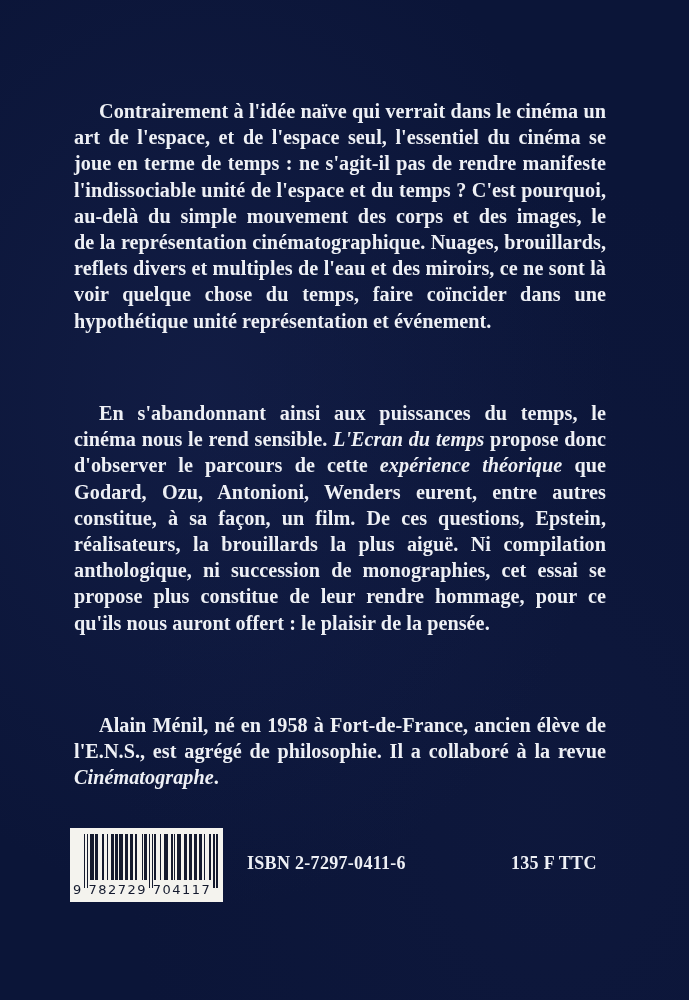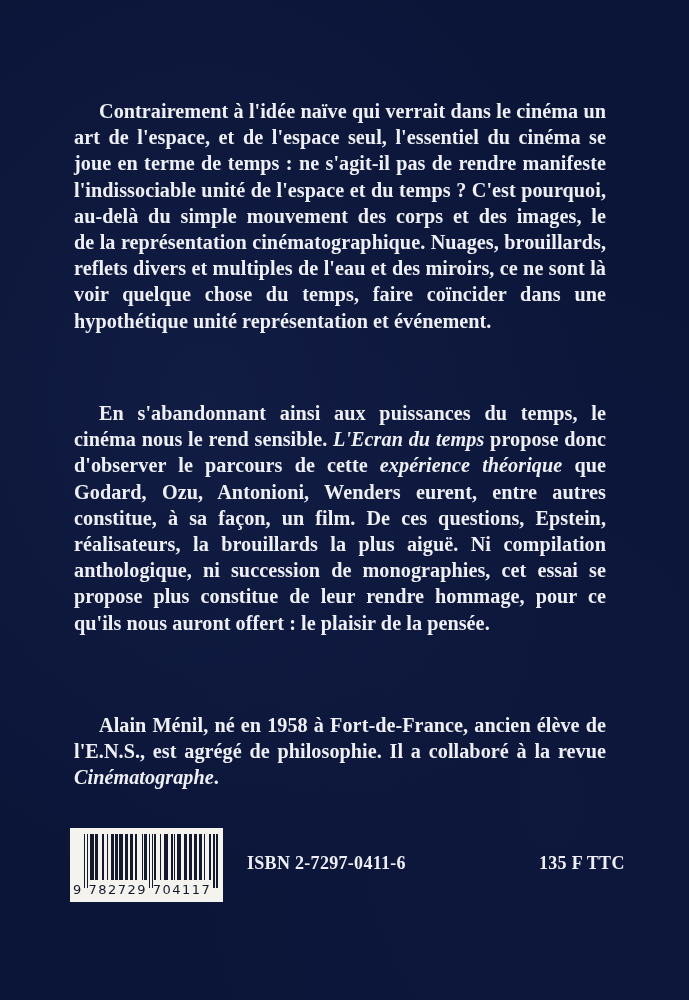"135 F TTC" .price { margin-left: 28px -> none }
